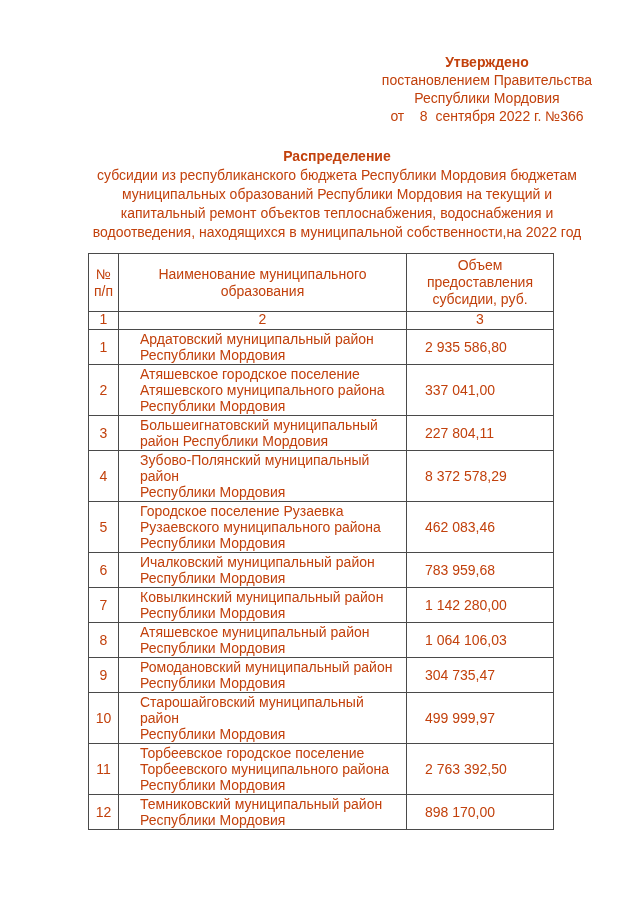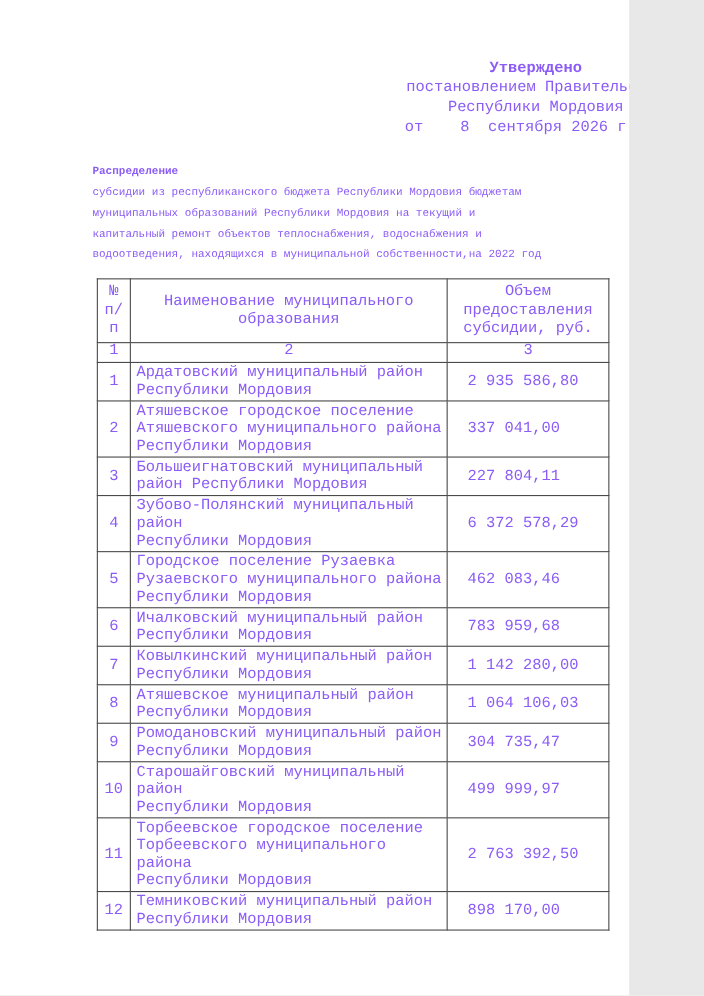"Утверждено" .page { color: #8b5cf6 -> #c2410c; font-family: Liberation Mono, monospace -> Liberation Sans, sans-serif; width: 572px -> 640px }
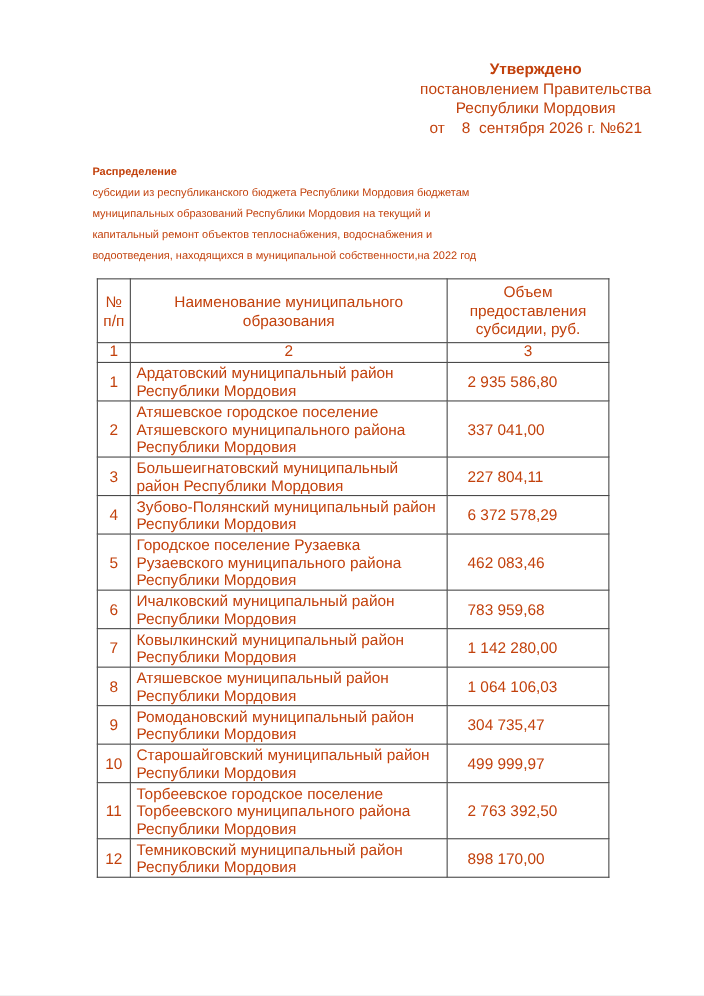"от 8 сентября 2026 г." div.pre { text: 2026 г. №621 -> 2022 г. №366 }
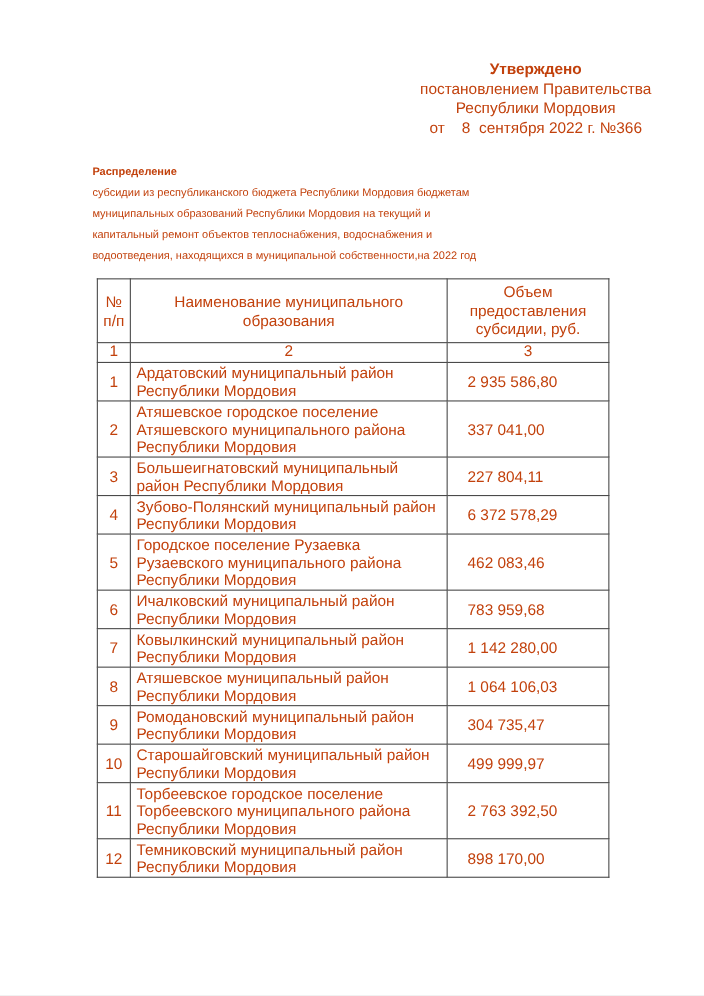"Распределение" .title-block { font-size: 10px -> 14px; text-align: left -> center }
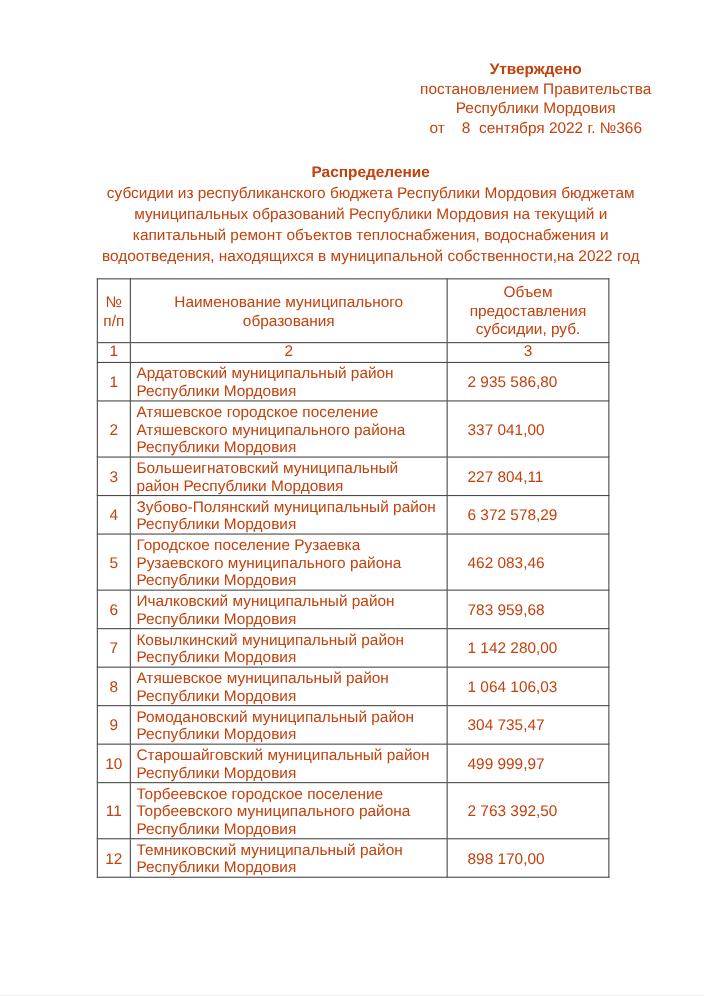"Ардатовский муниципальный район" td.cell-name { padding: 1px 4px 1px 5px -> 1px 4px 1px 21px }
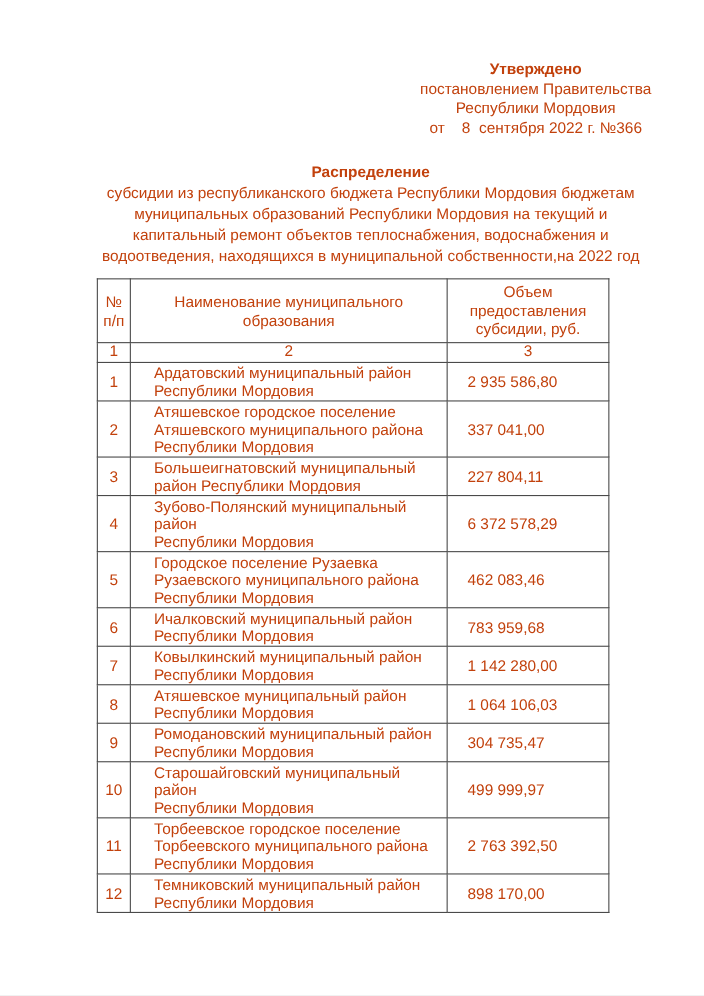"6 372 578,29" td.cell-amount { text: 6 372 578,29 -> 8 372 578,29 }
